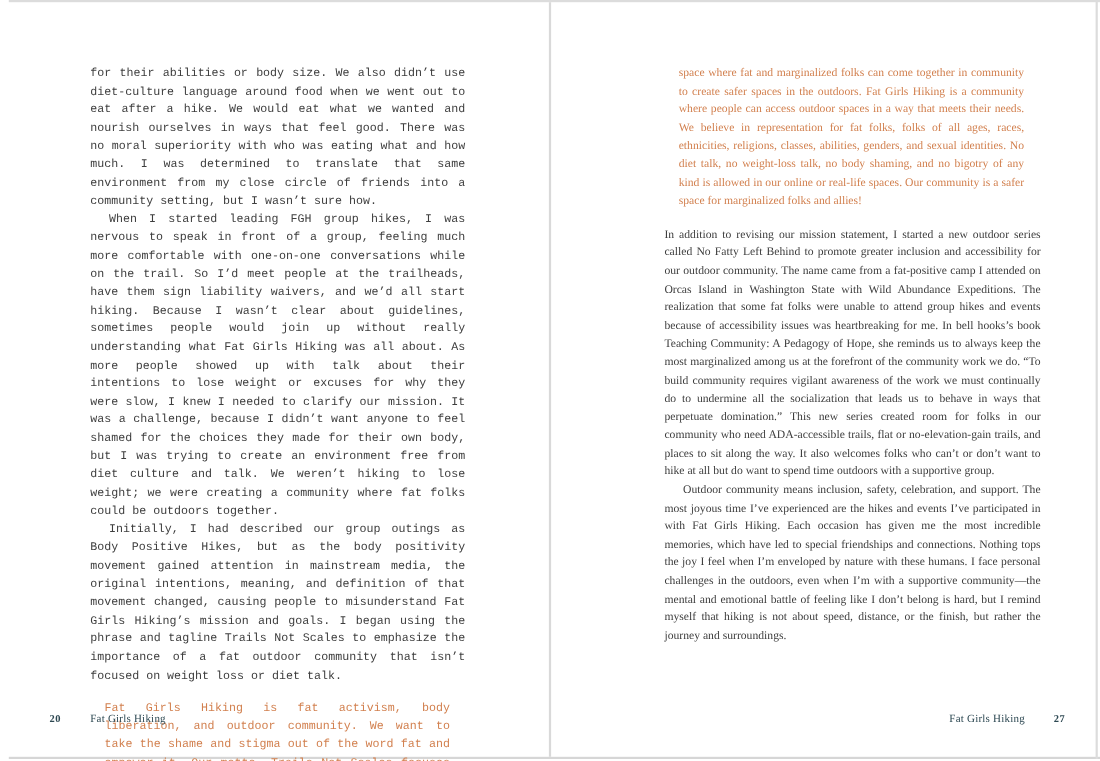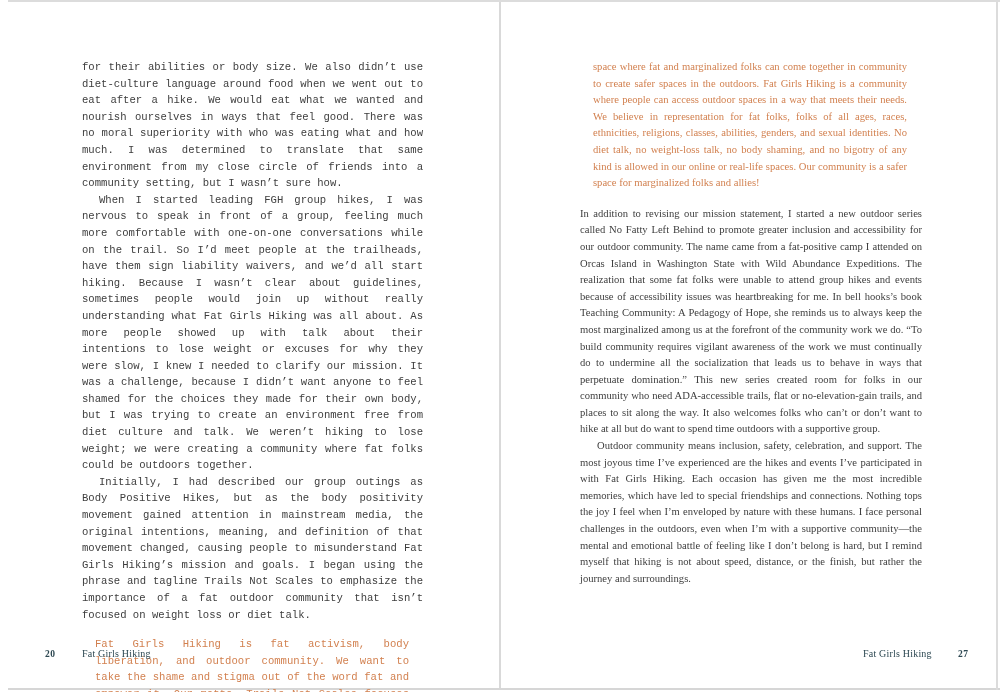"space where fat and marginalized" .col-right { left: 580px -> 604px }
